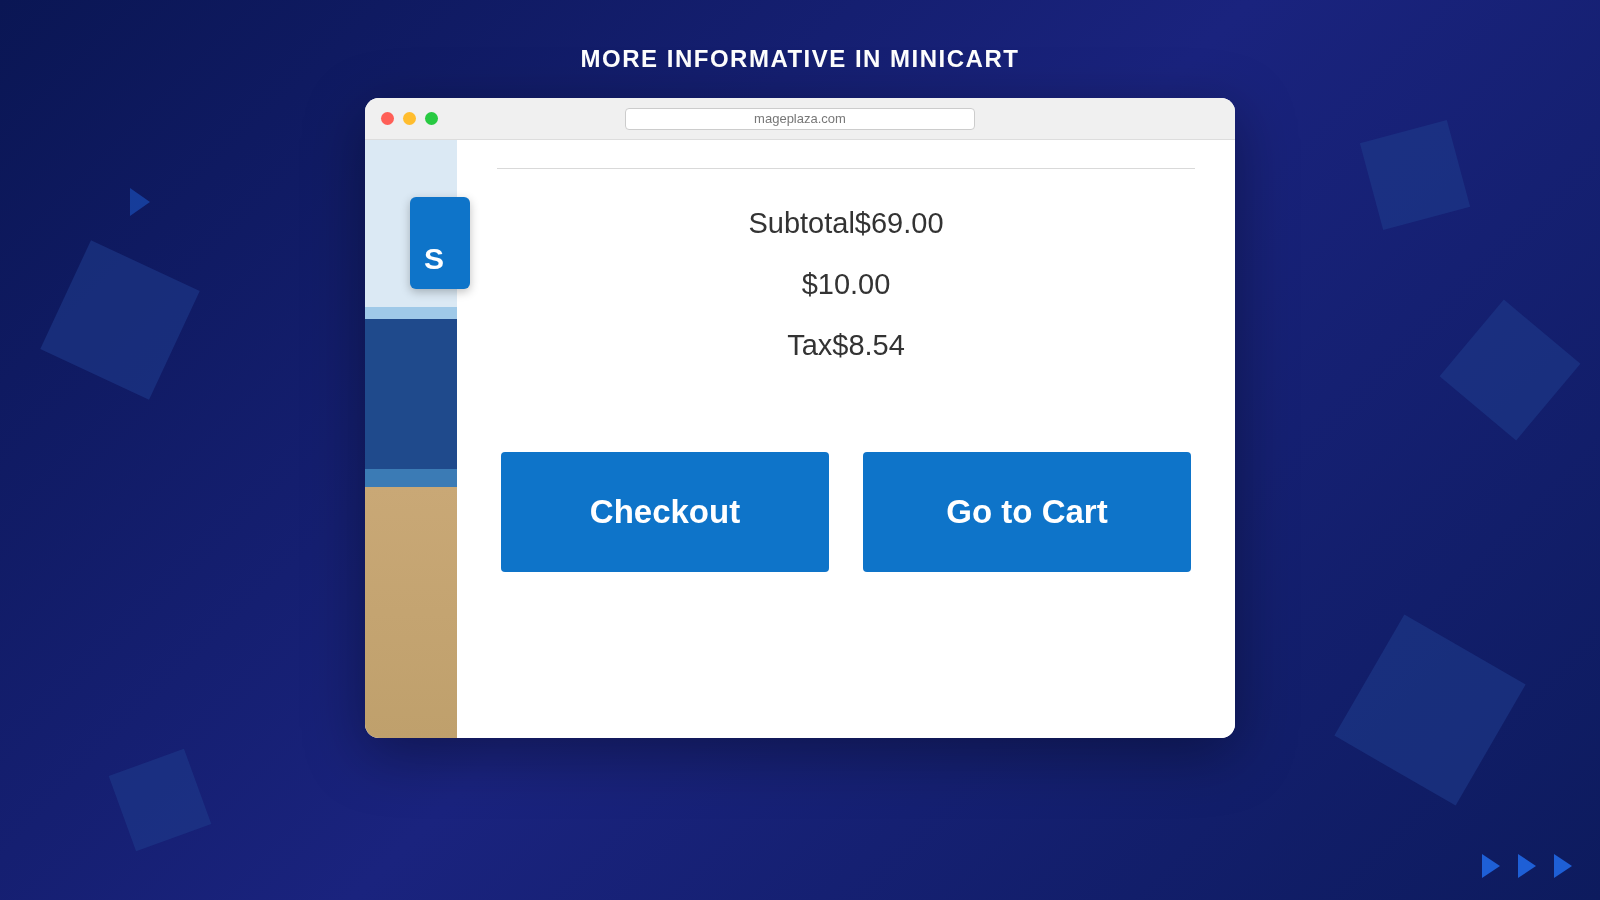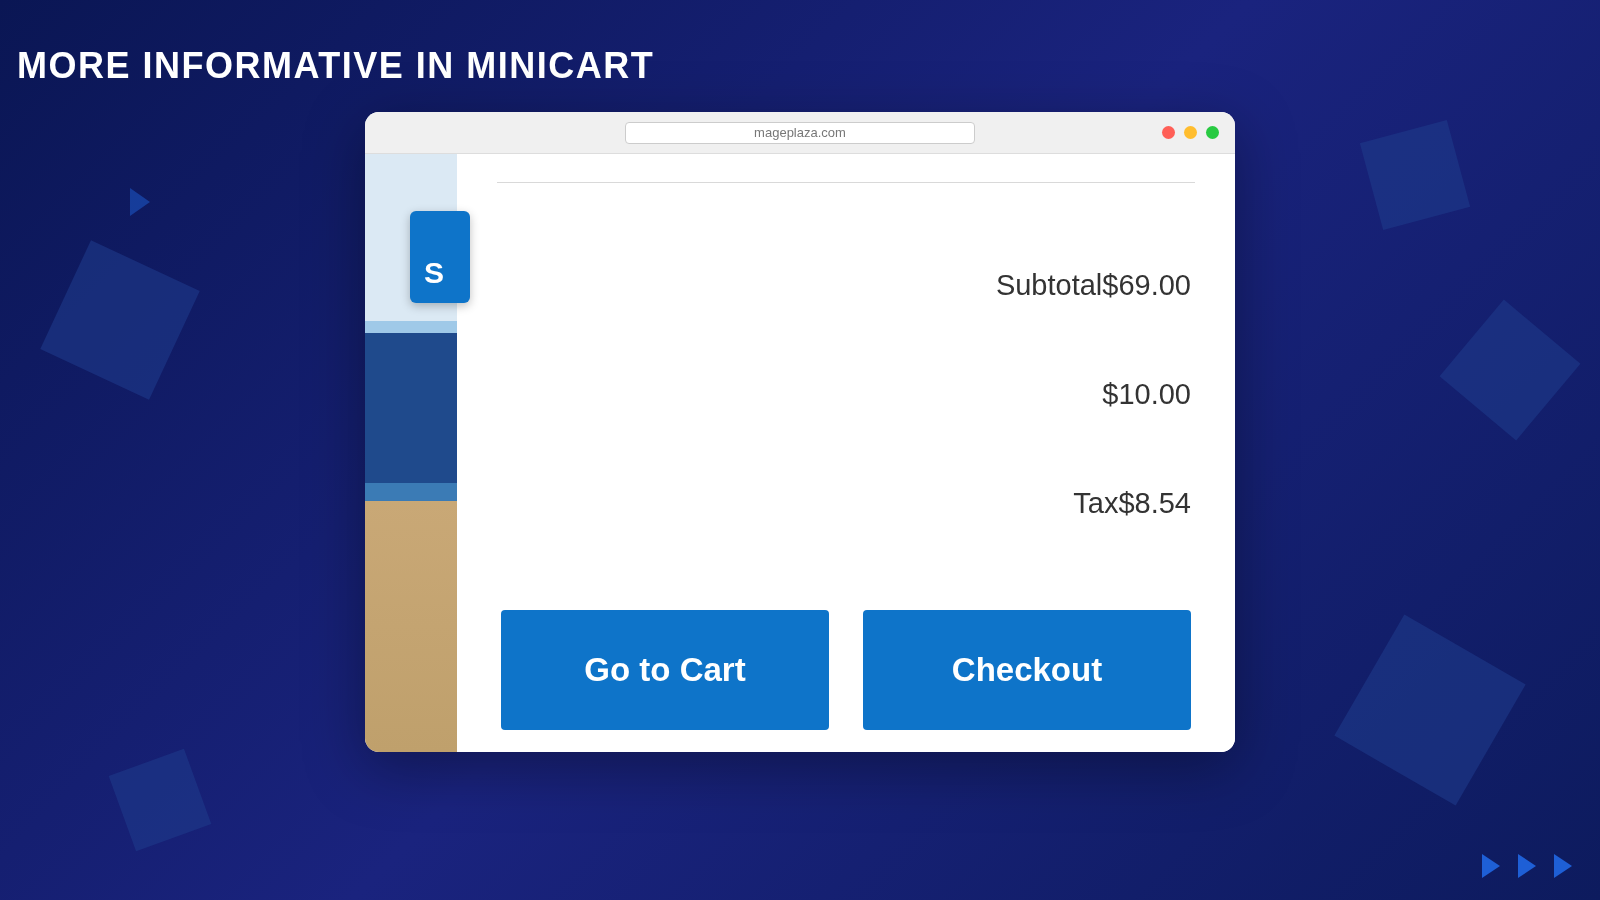"MORE INFORMATIVE IN MINICART" .heading { font-size: 36px -> 24px; margin-left: 17px -> none; text-align: left -> center }
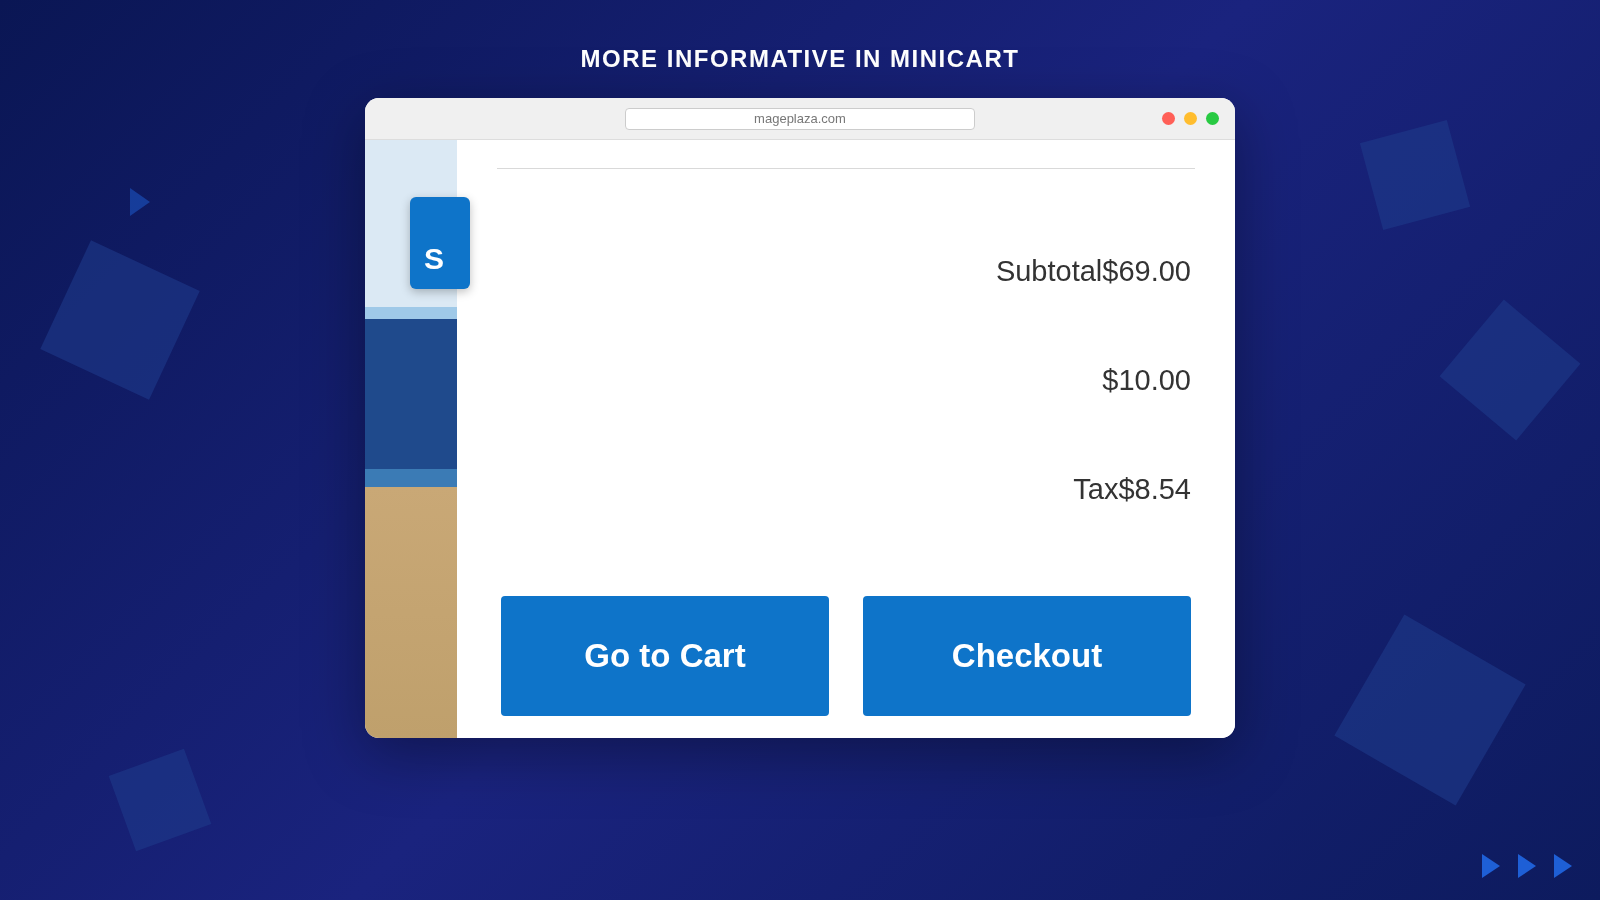"mageplaza.com" .browser-chrome { justify-content: flex-end -> none }
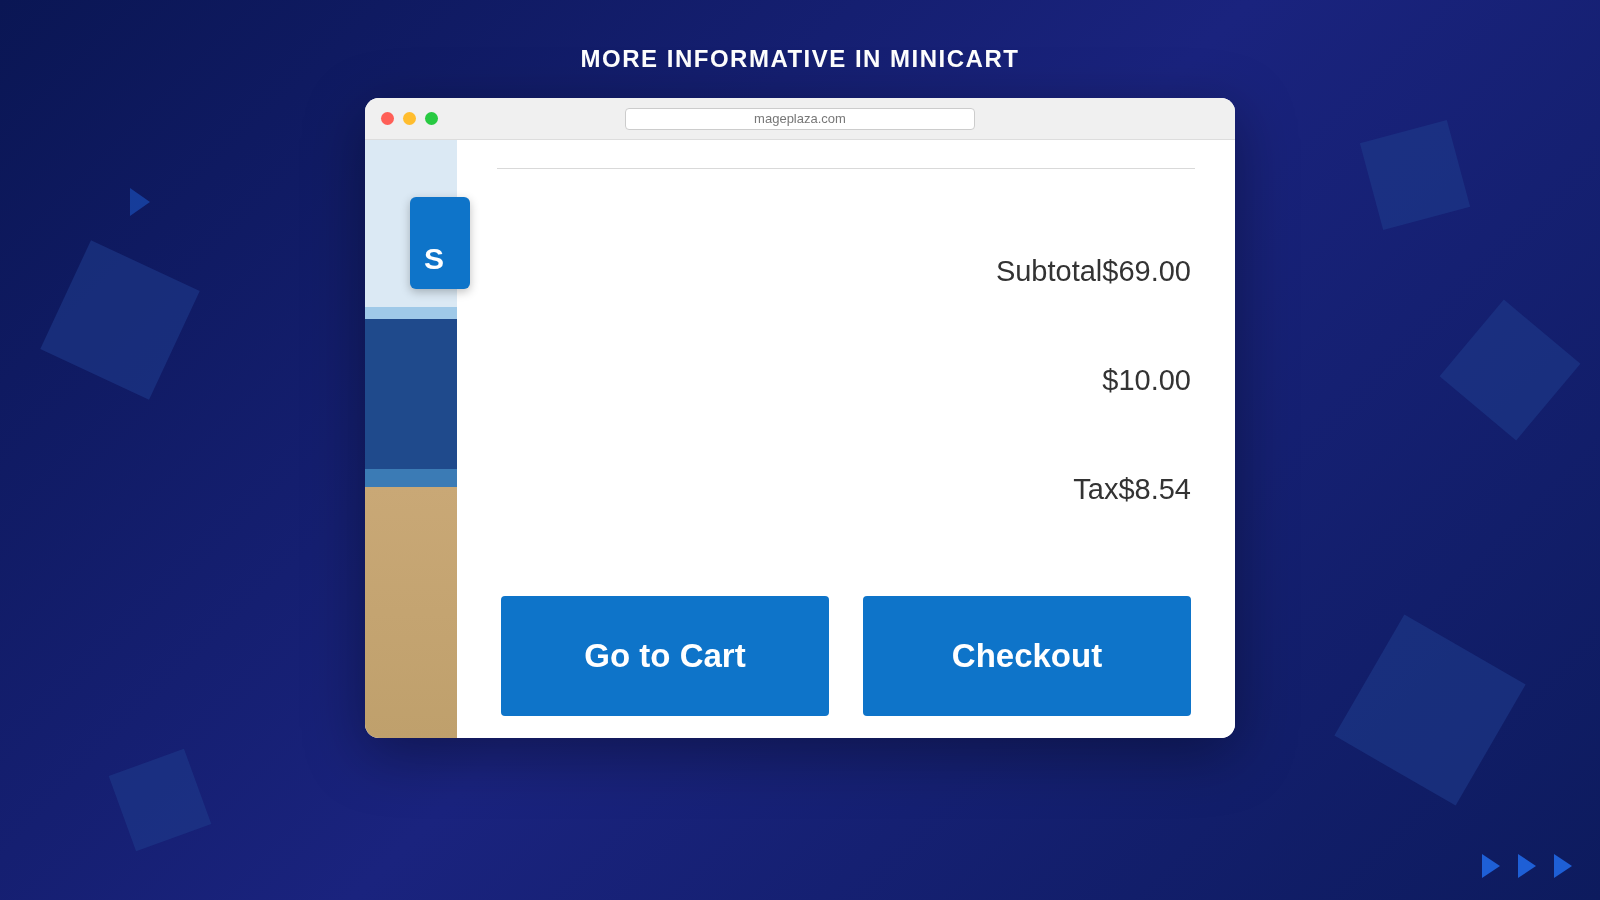"Subtotal" .line-item { justify-content: flex-end -> center }
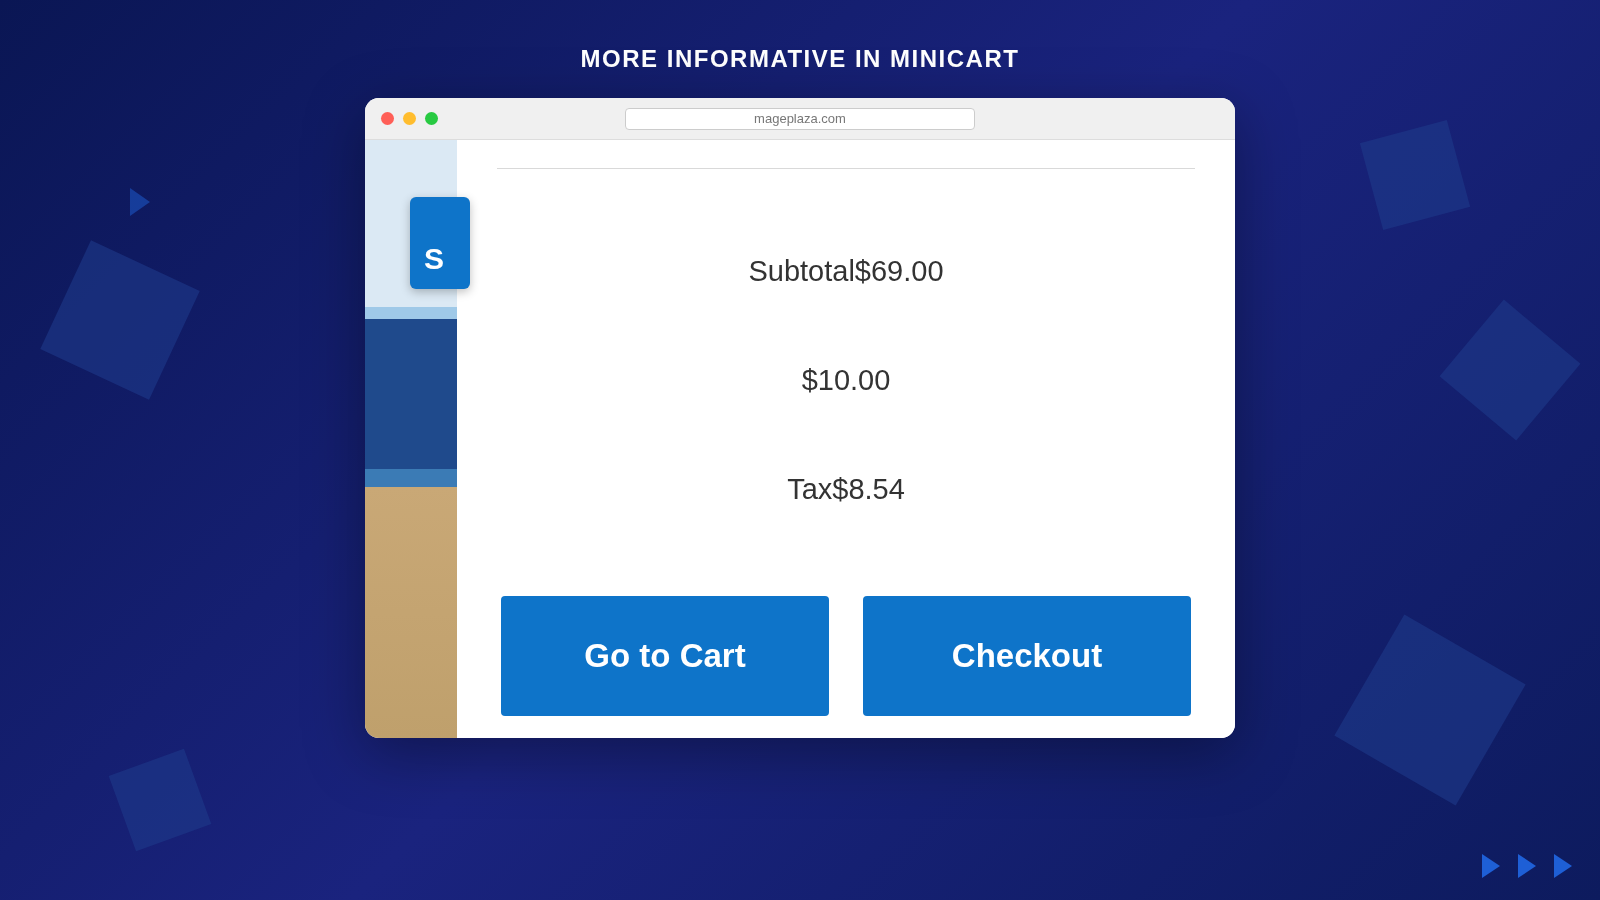"$69.00" .line-value { margin-top: 48px -> none }
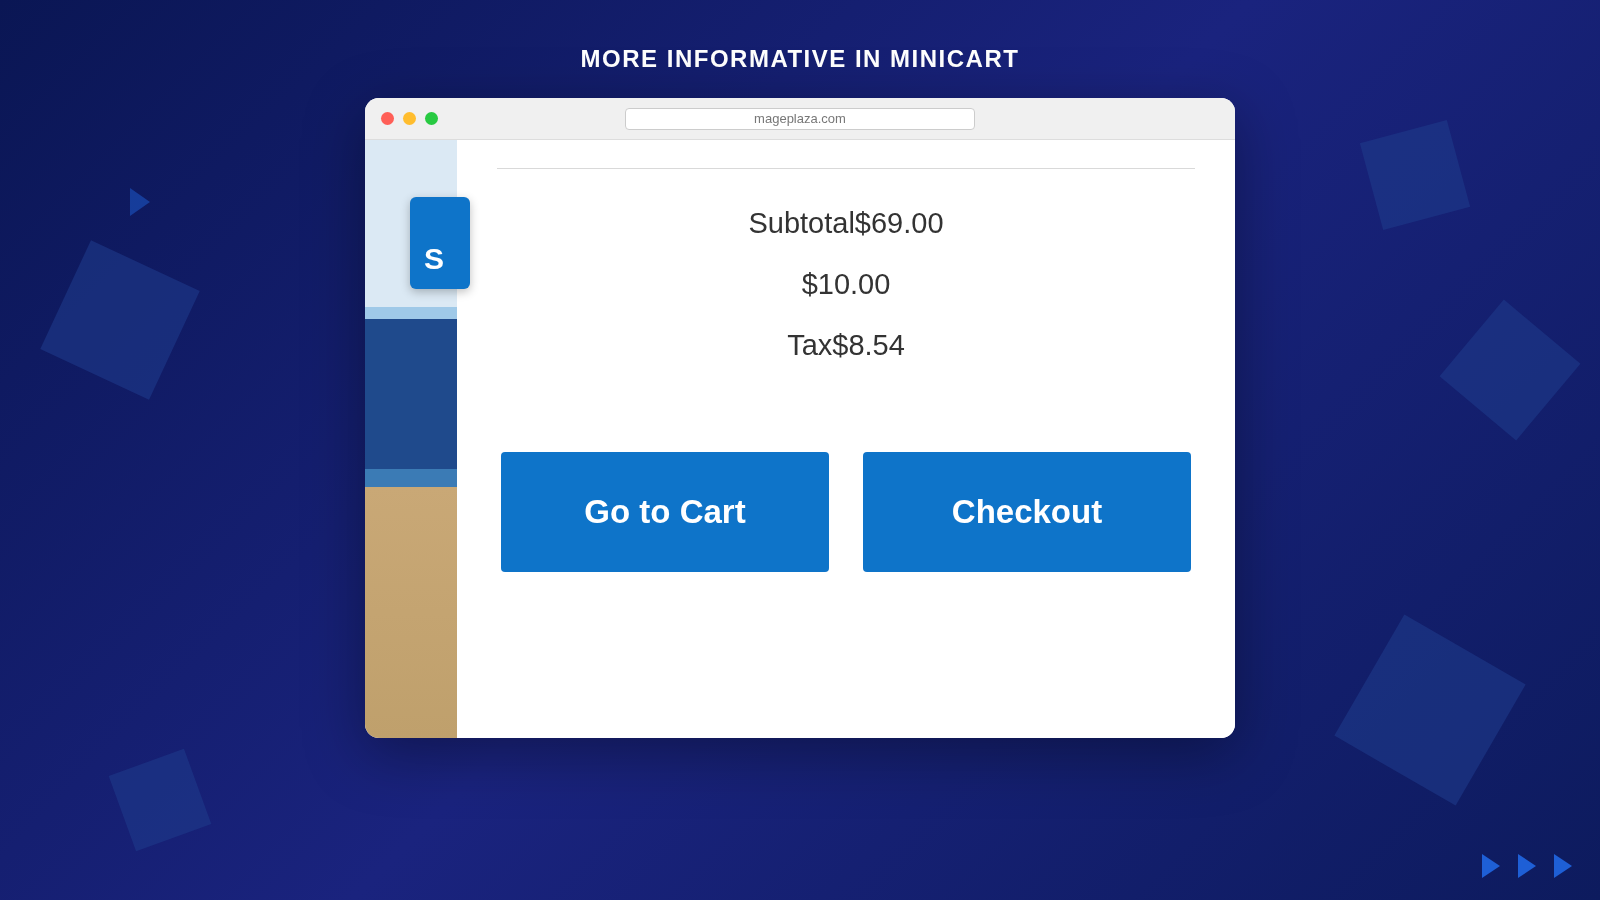"Go to Cart" button.cart-btn { order: before "Checkout" -> after "Checkout" }
